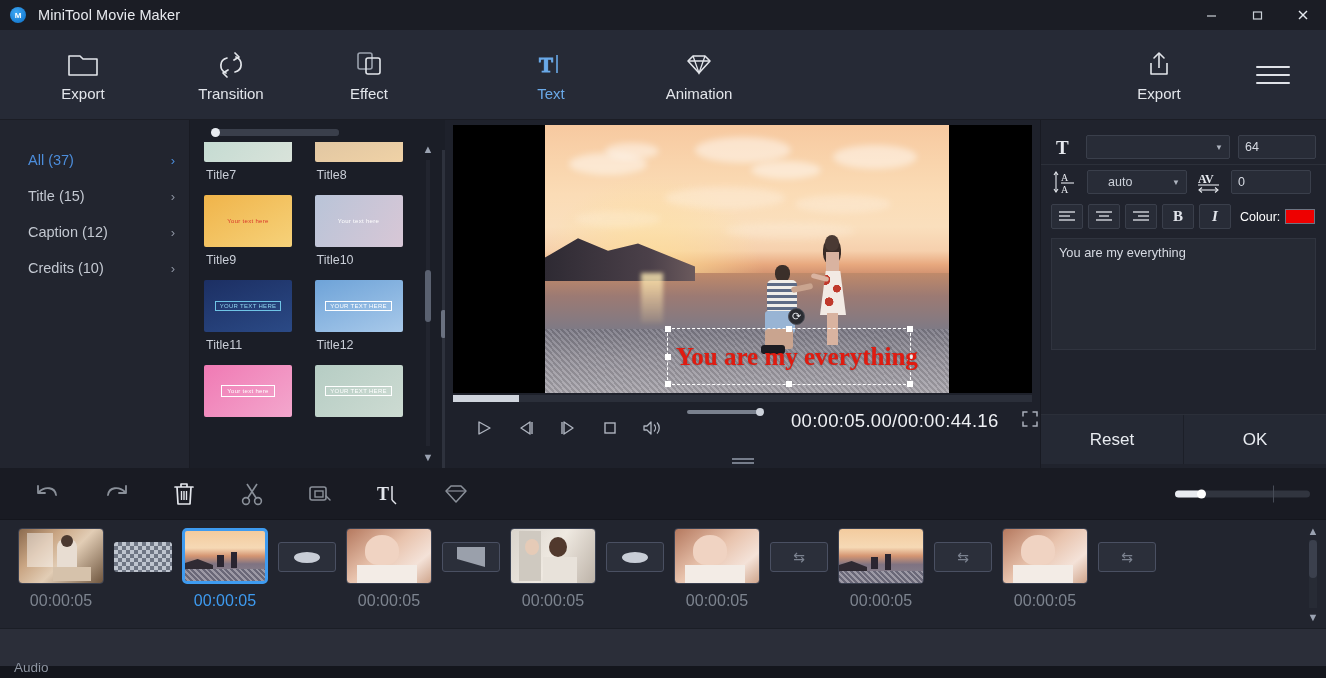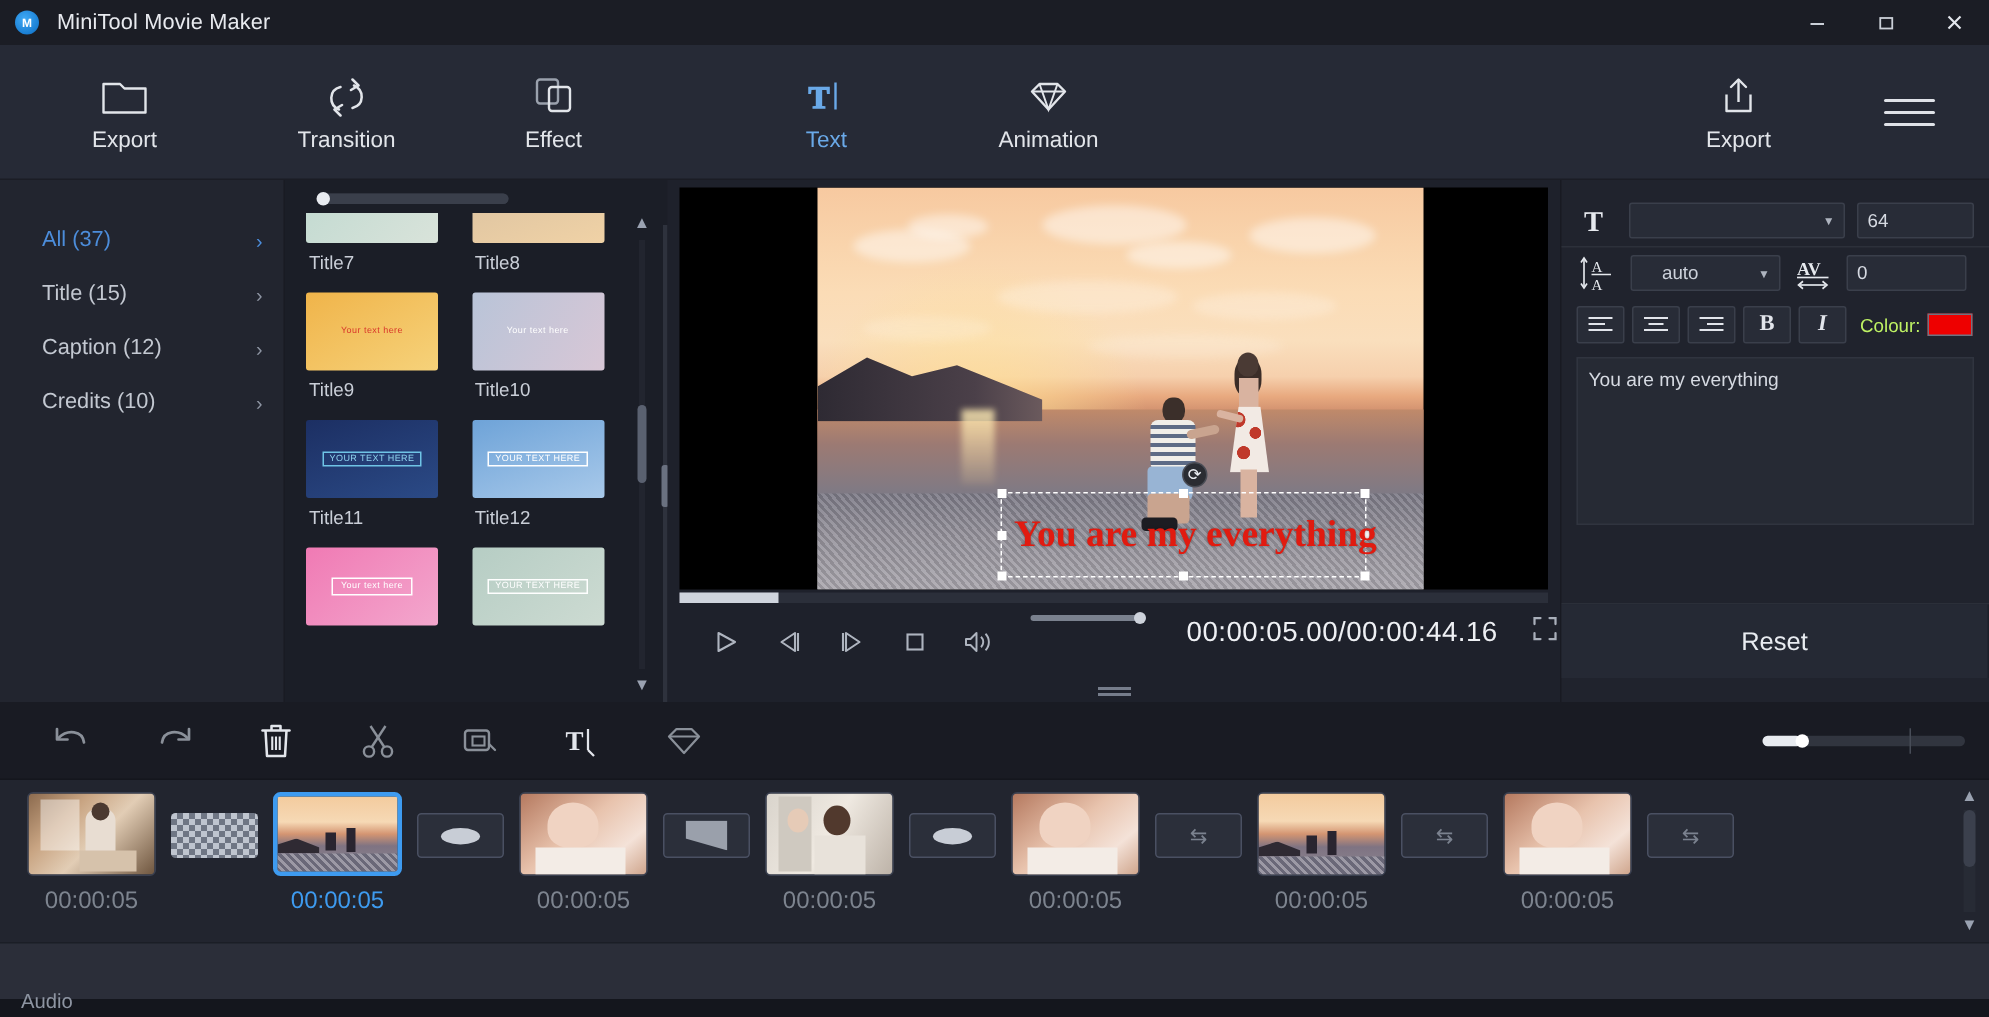"Colour:" #colour-label { color: #bef264 -> #ffffff }
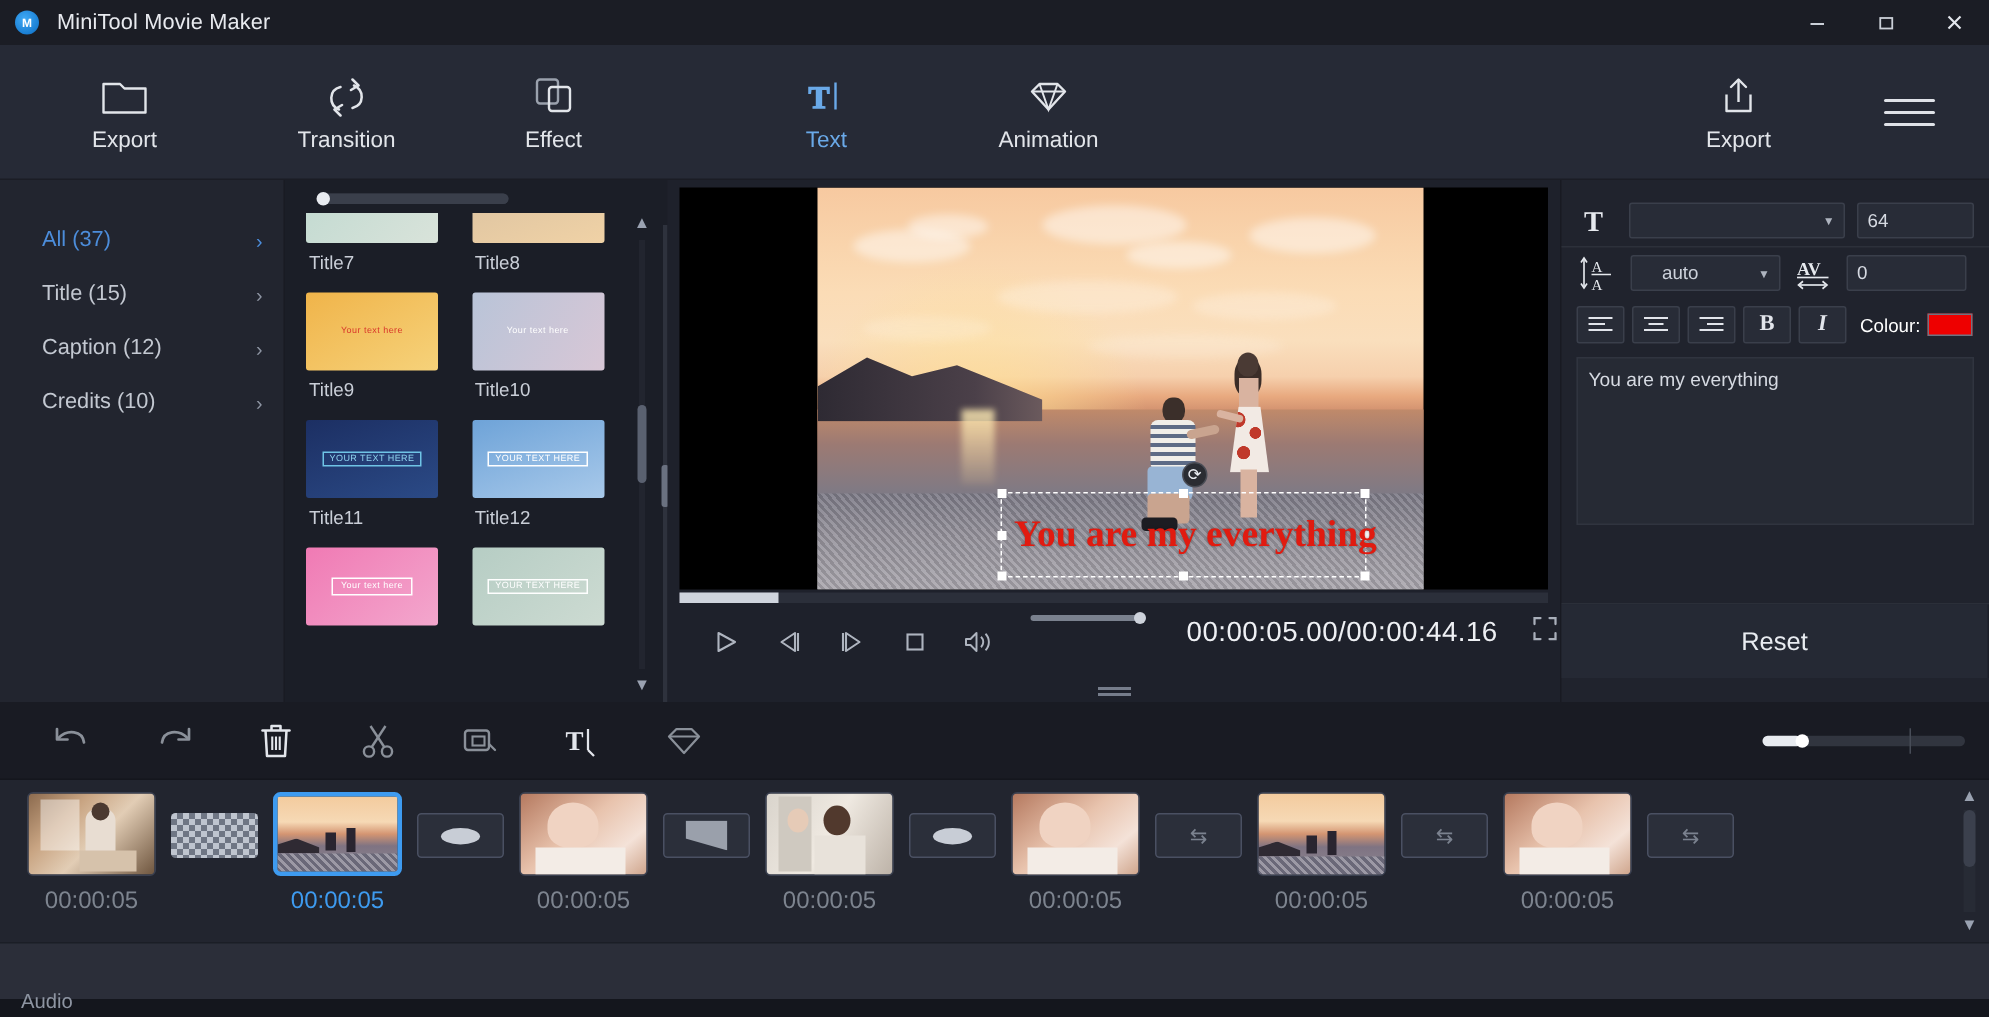"Reset" #editor-actions { bottom: 16px -> 4px }
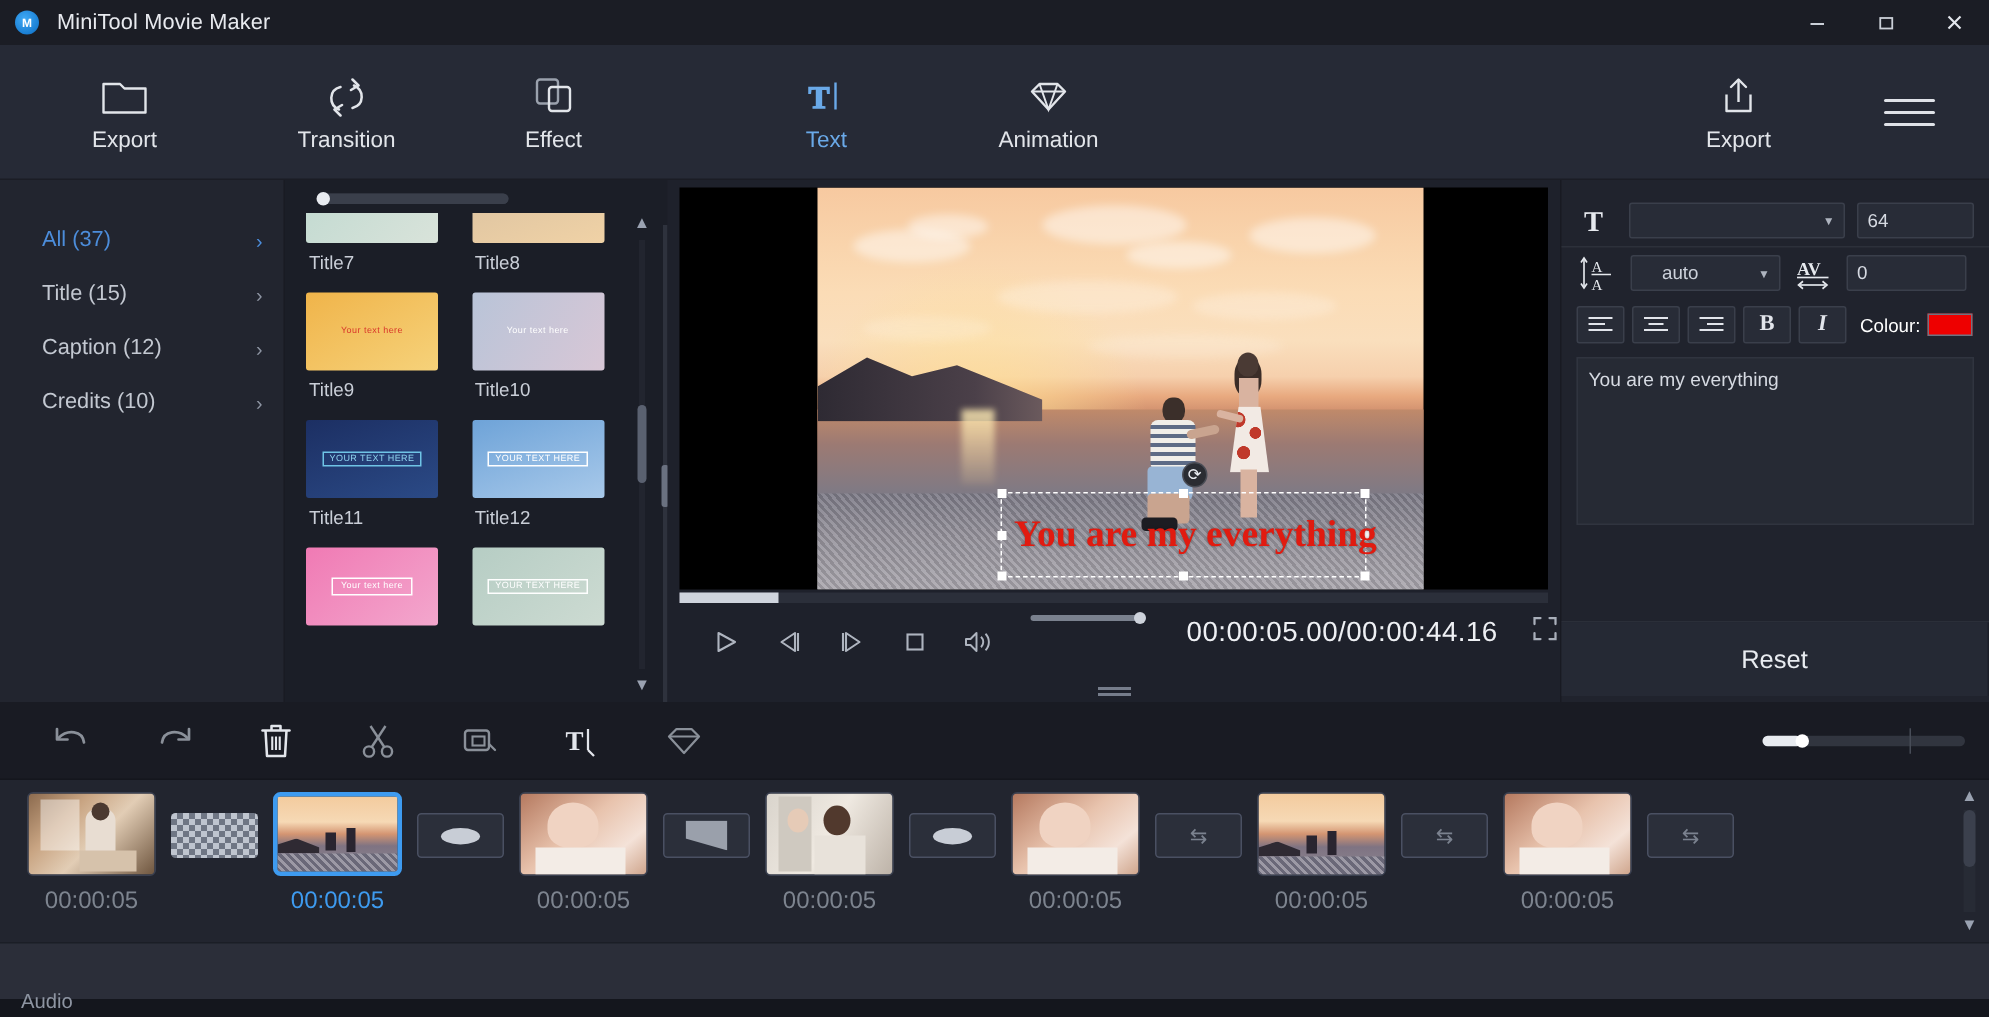"OK" div.act-btn { html: none -> <div>OK</div> }
